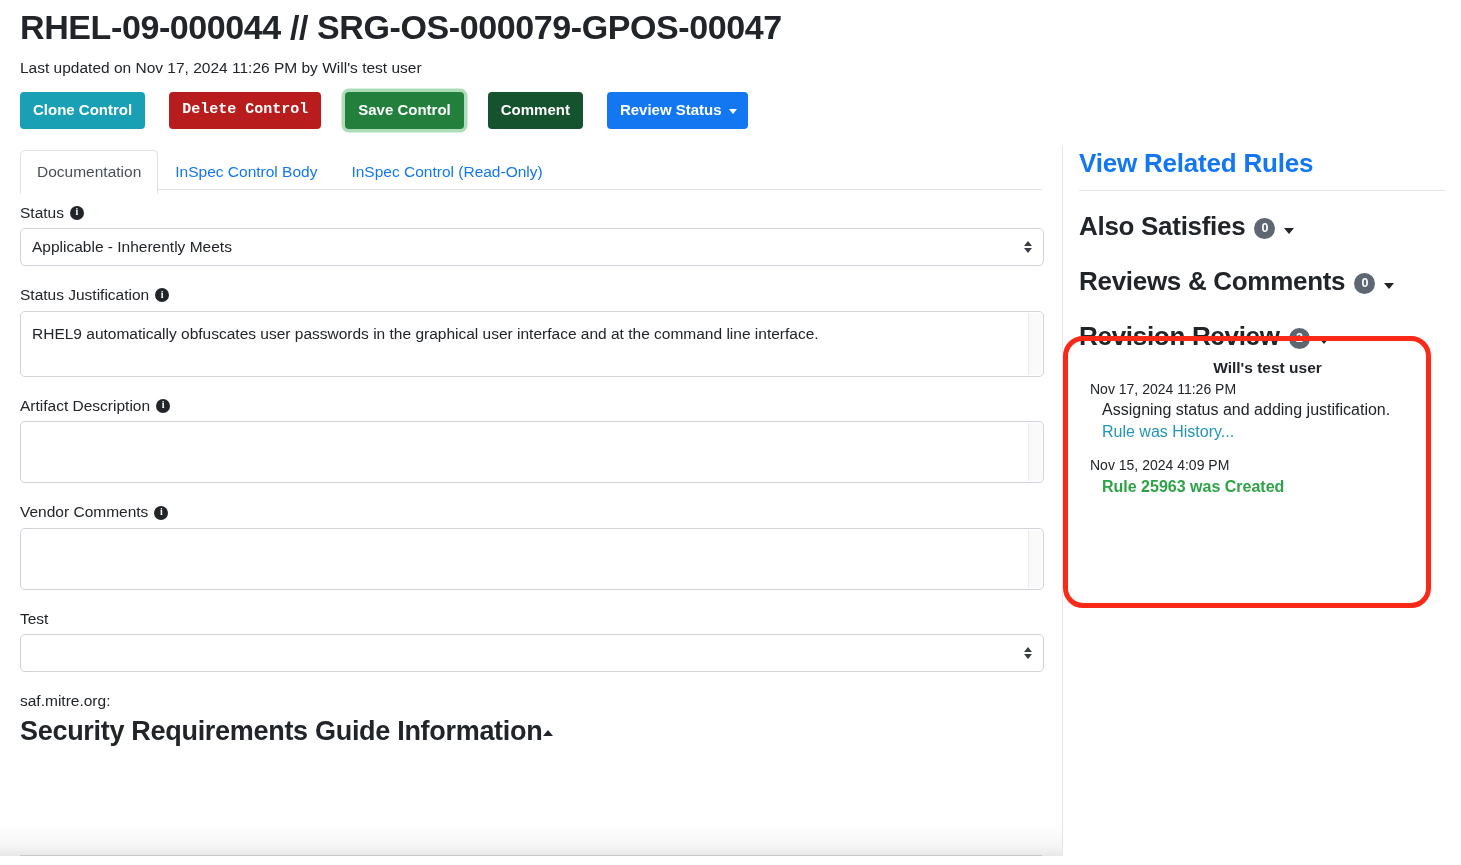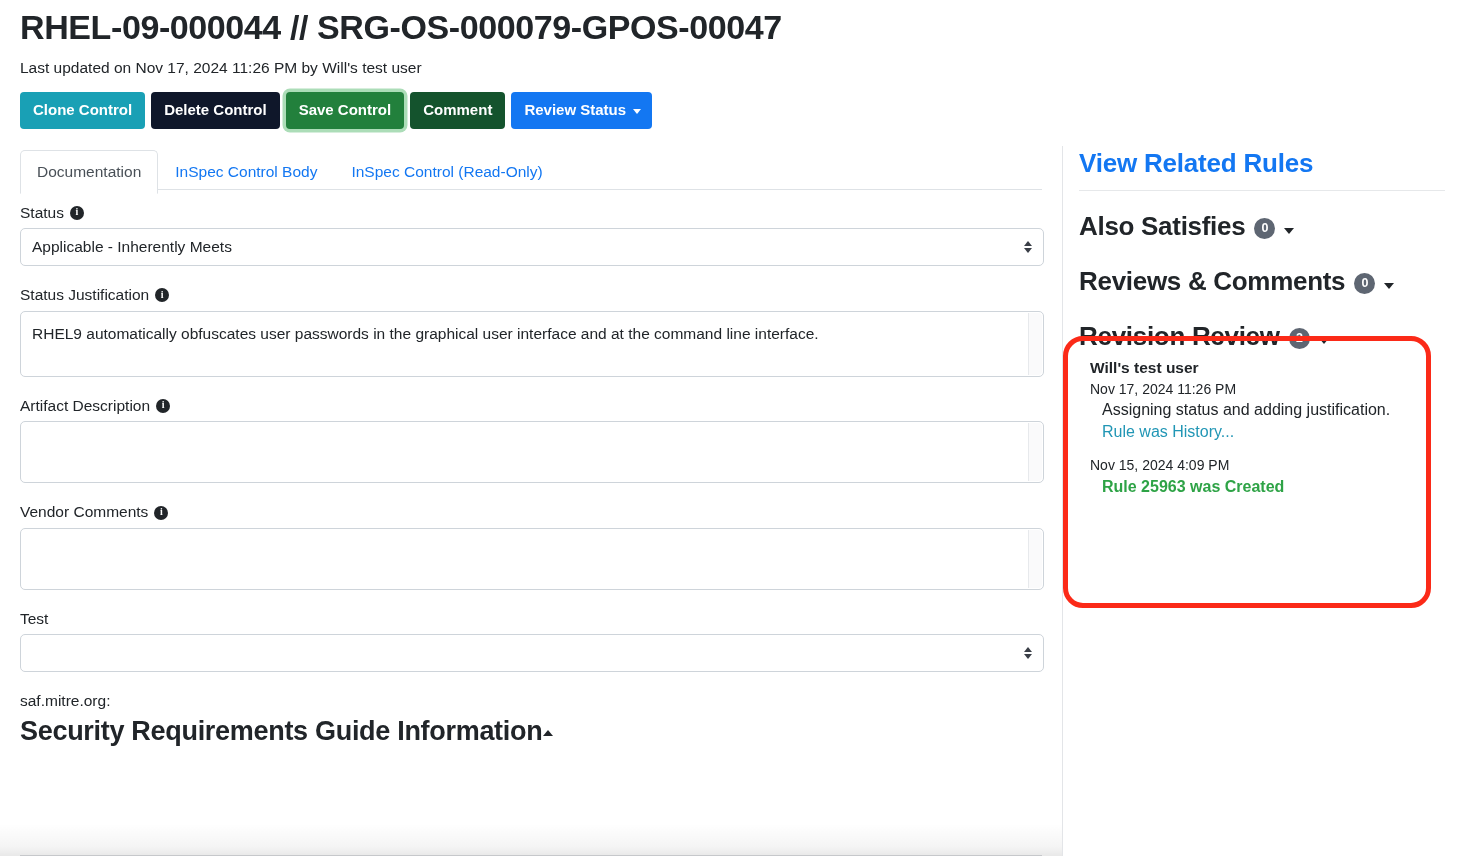"Clone Control" .btn-bar { gap: 6px -> 24px }
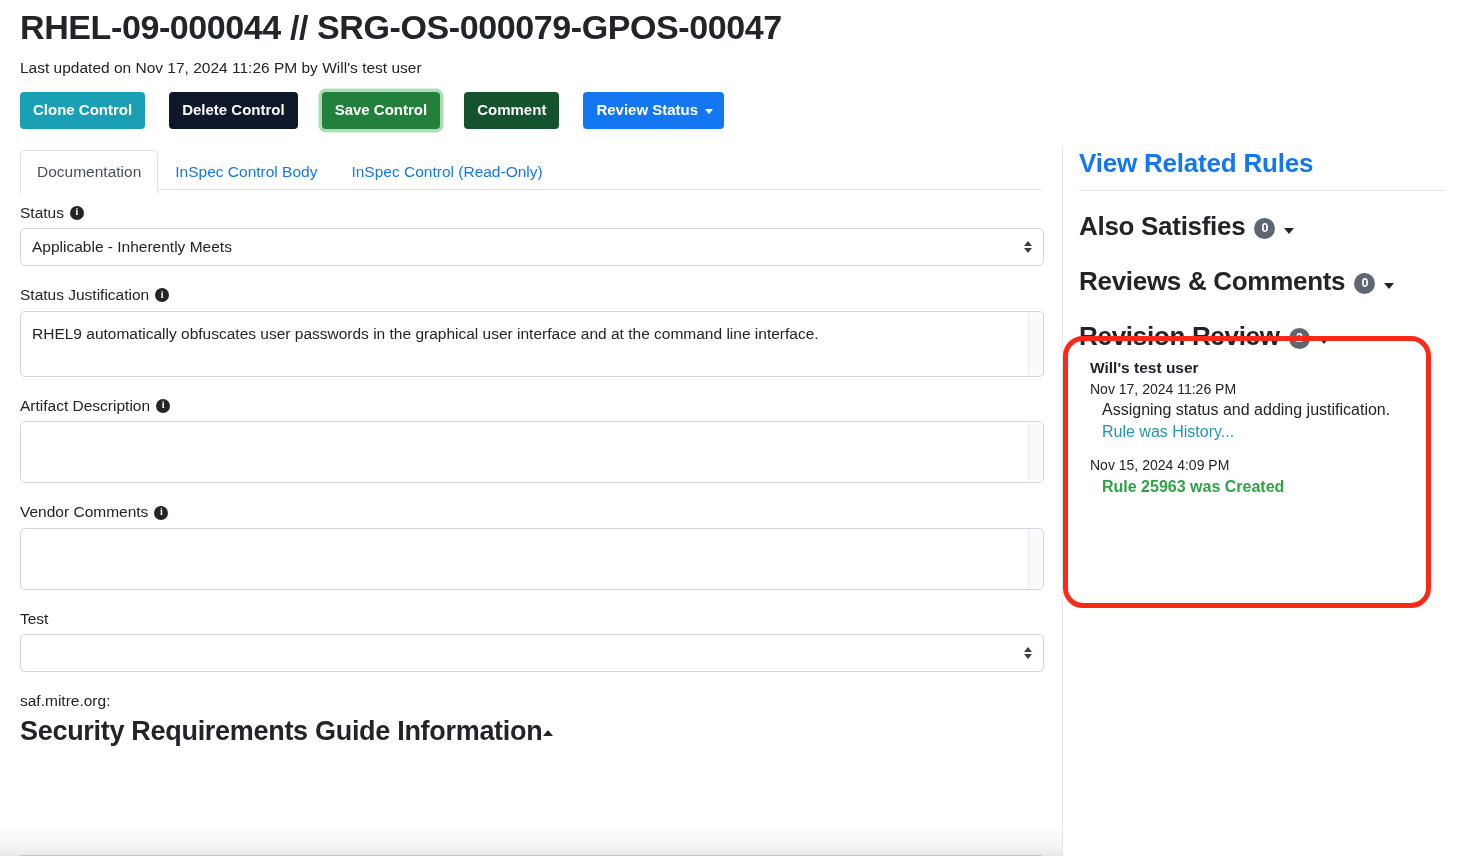"Delete Control" .btn-delete { background: #0f172a -> #b91c1c; font-family: none -> Liberation Mono, monospace }
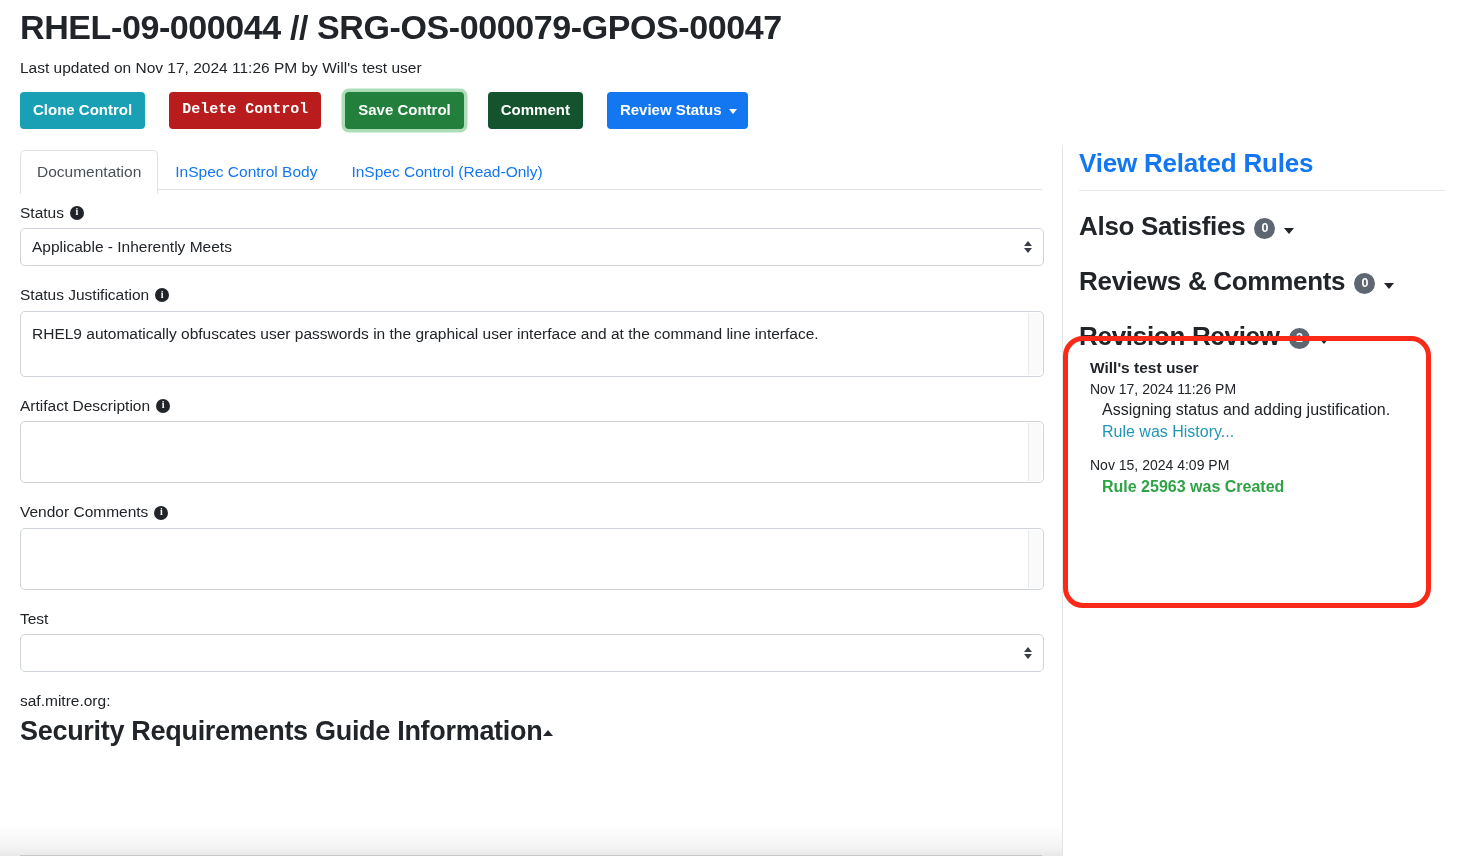"Will's test user" .rev-user { text-align: none -> center }
